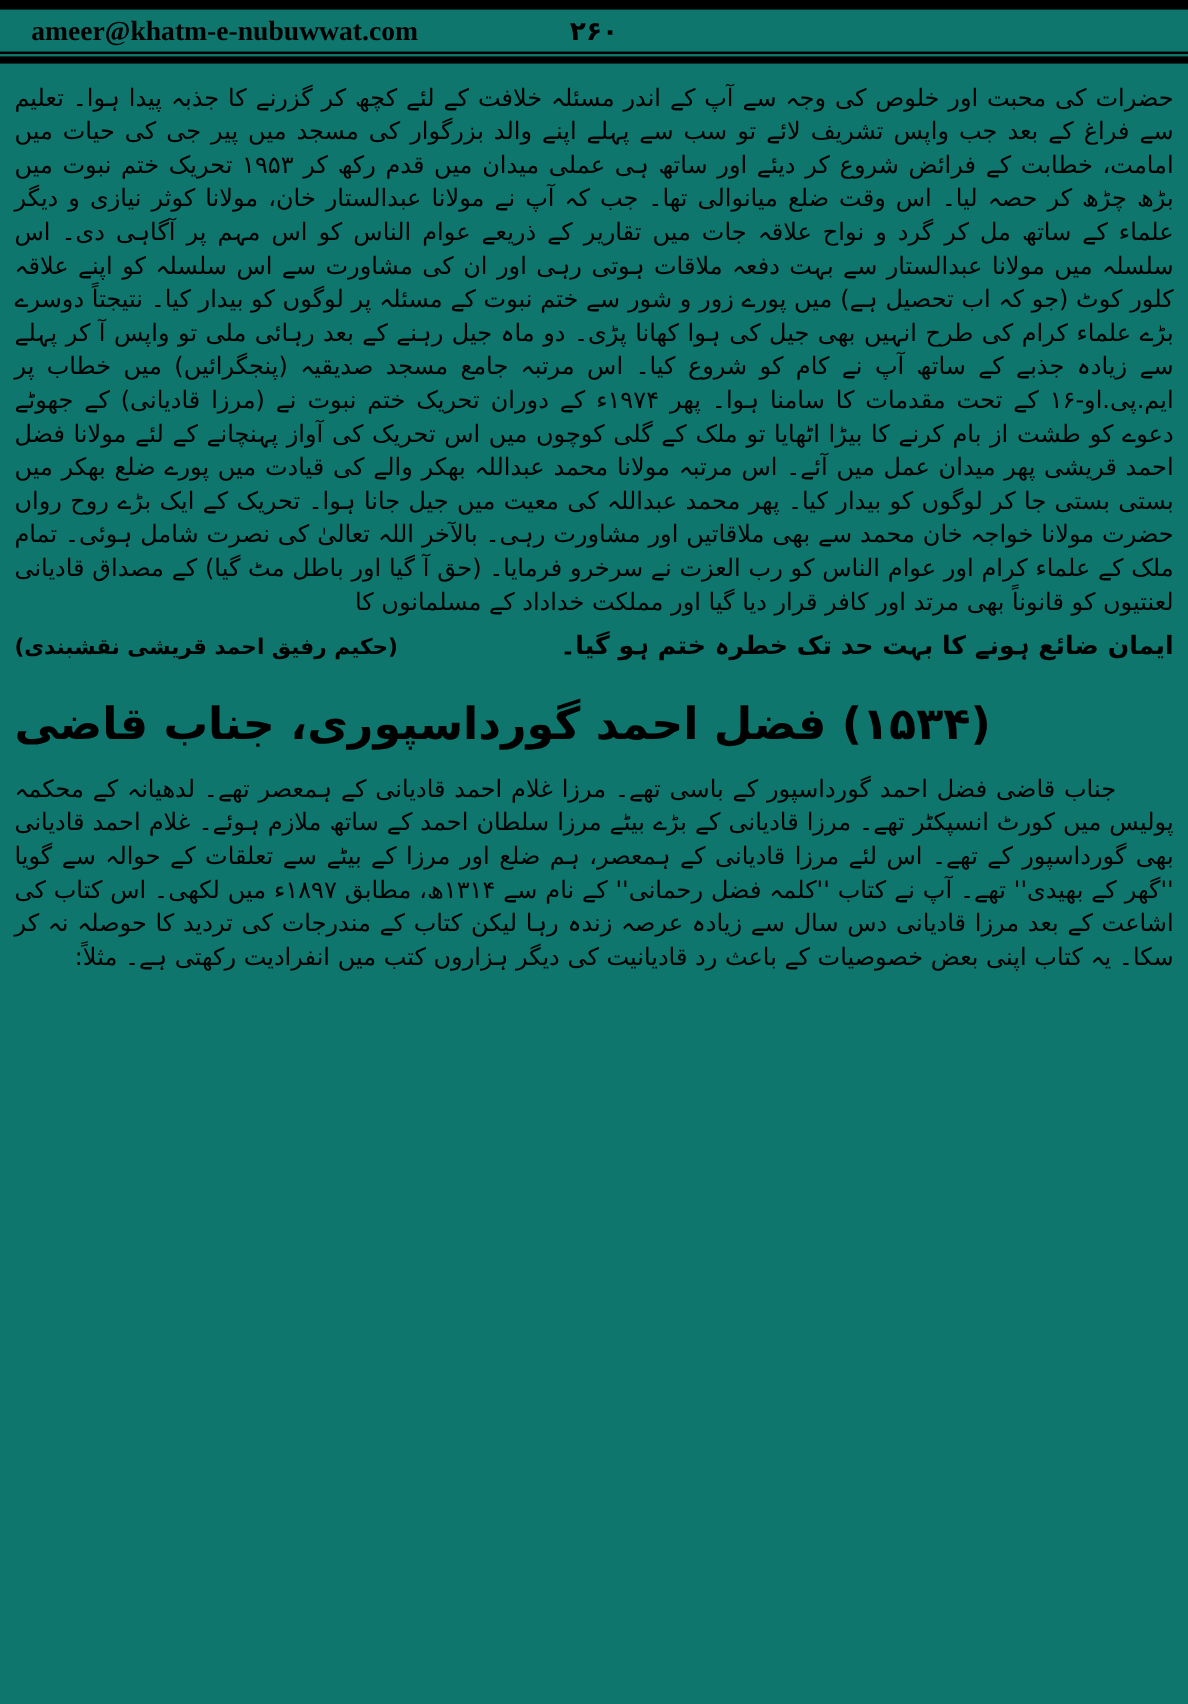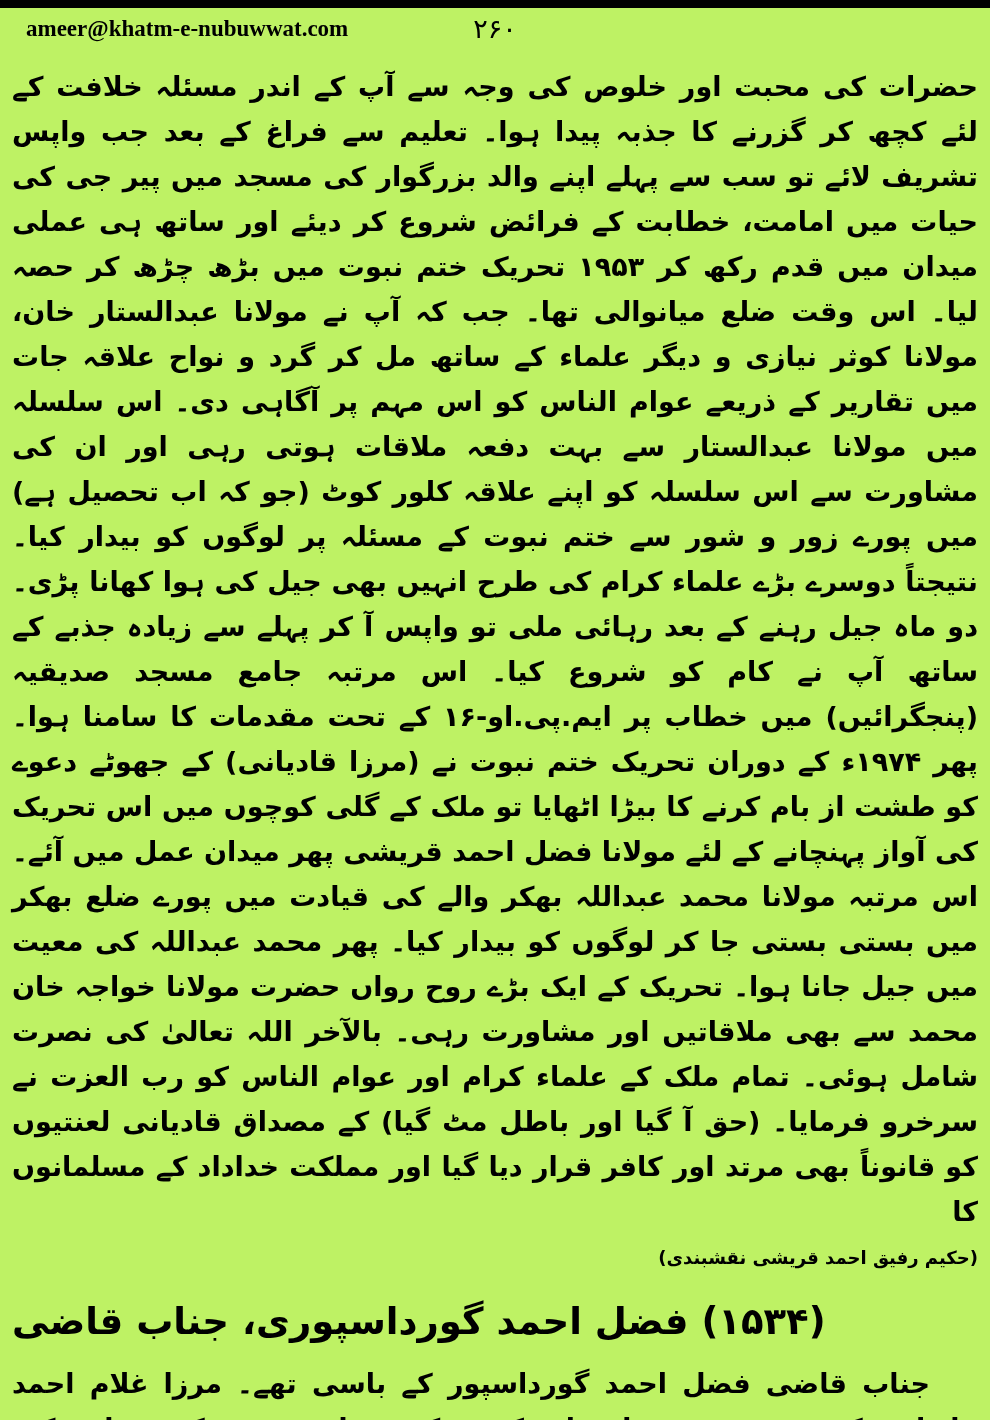"ameer@khatm-e-nubuwwat.com" .page { background: #bef264 -> #0f766e }
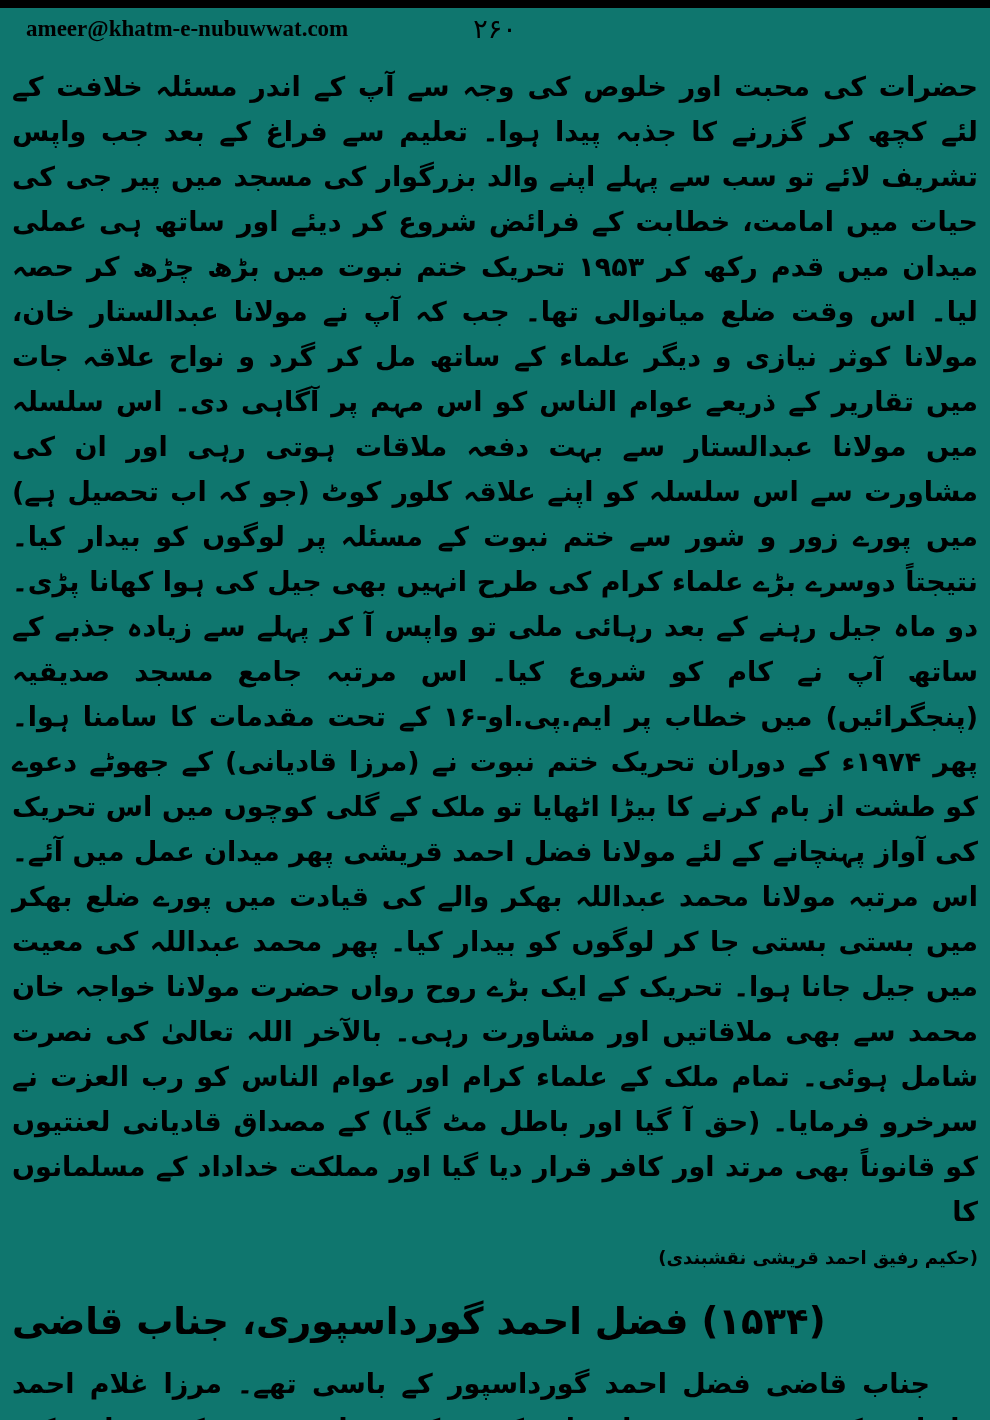"۲۶۰" .pagenum { font-size: 27px -> 22px; font-weight: normal -> bold }
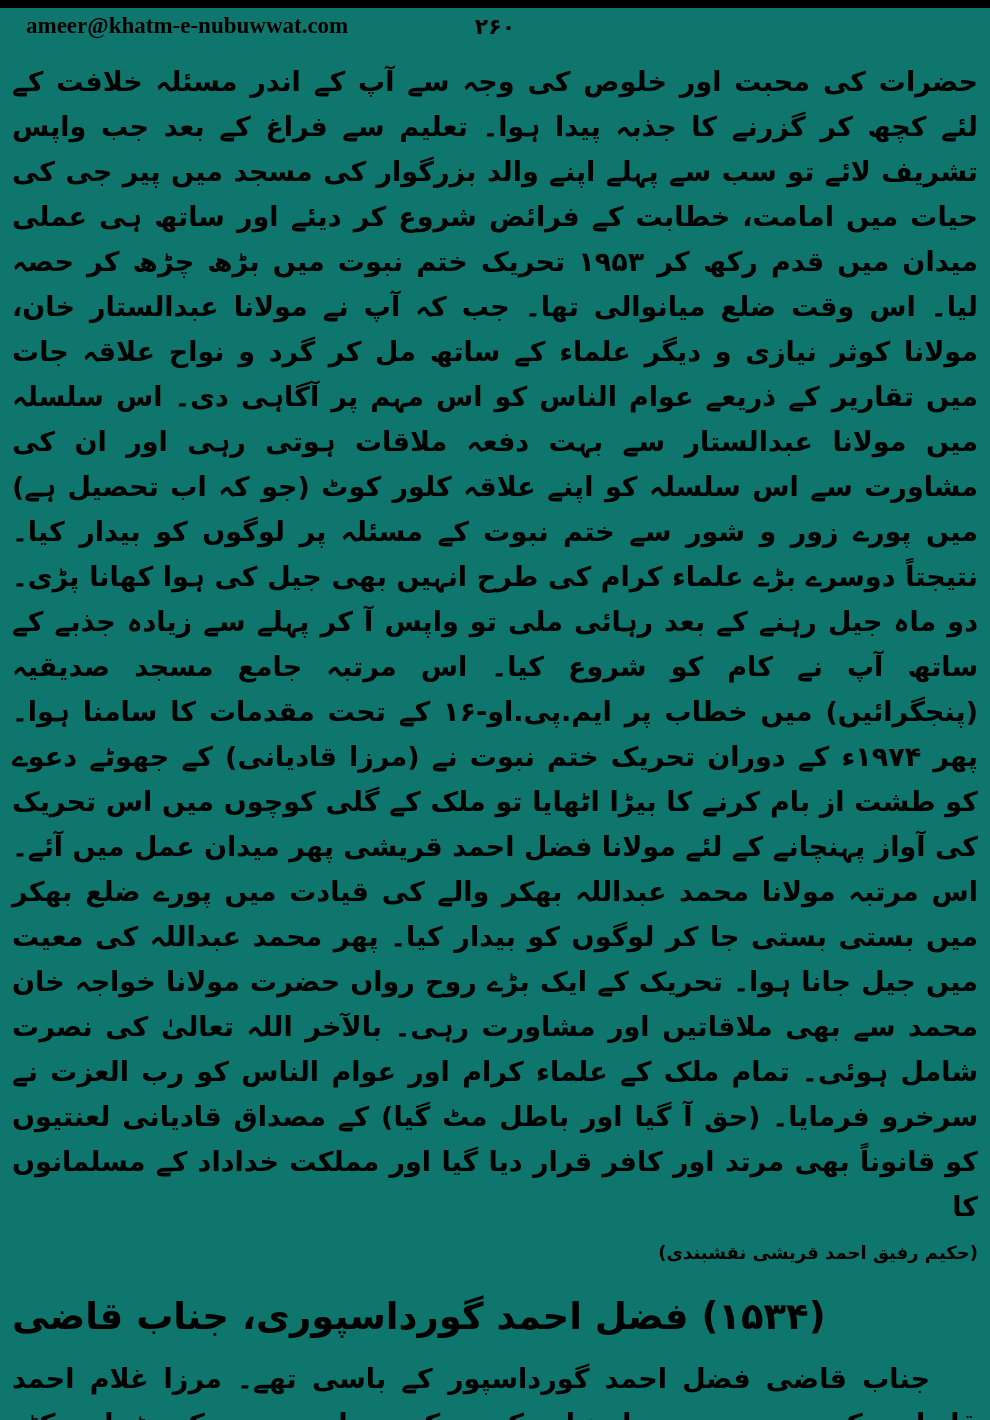"حضرات کی محبت اور خلوص" .body-text { font-size: 27px -> 20px; font-weight: bold -> normal; line-height: 45px -> 28px }
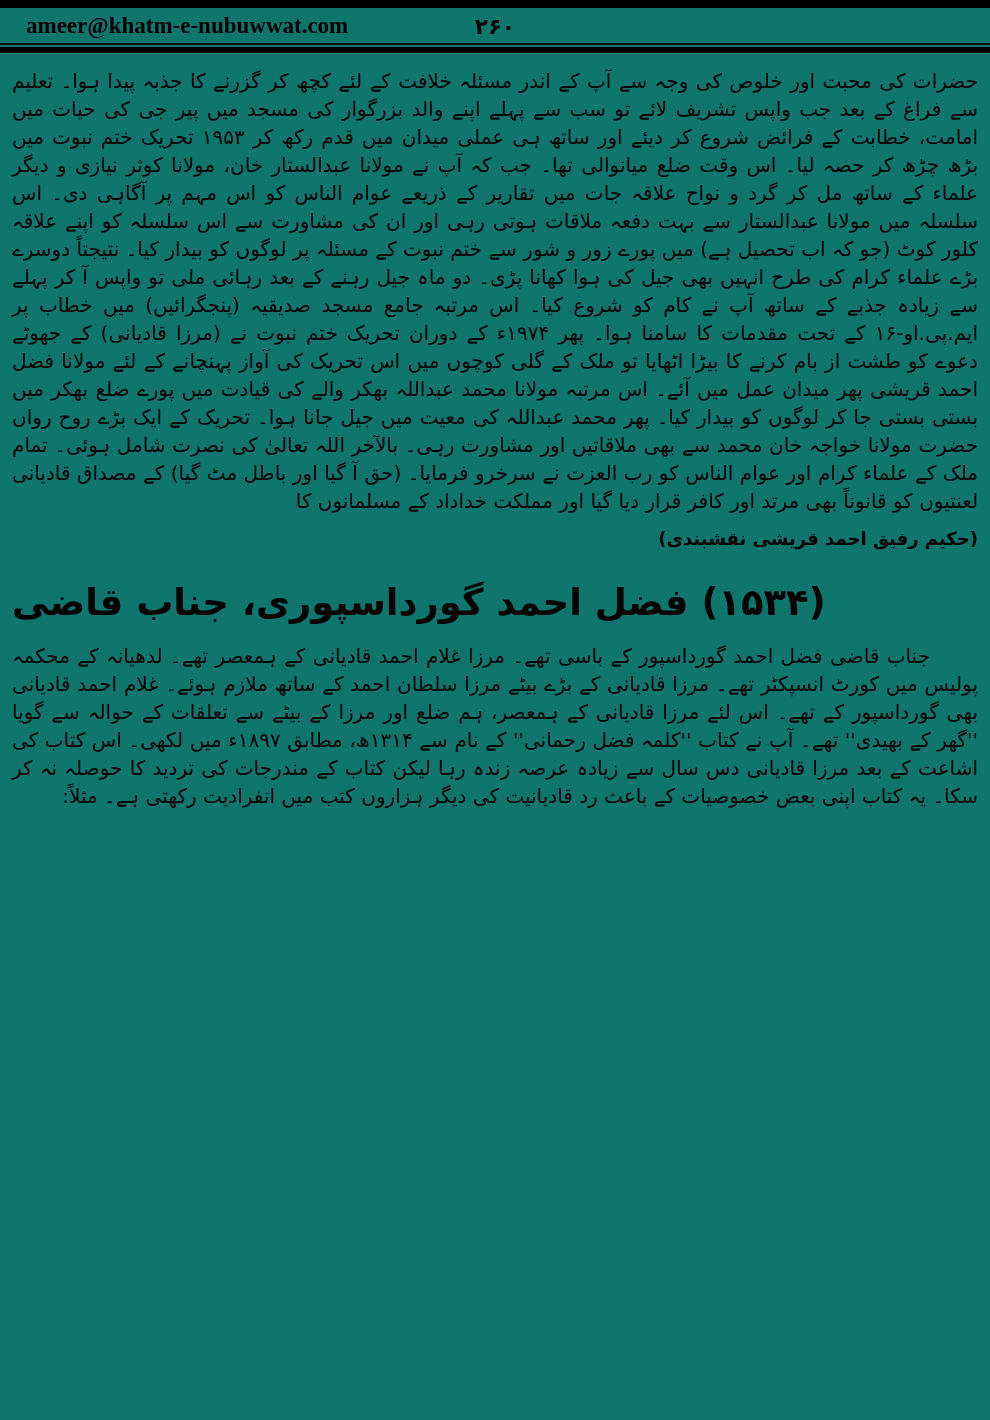"ایمان ضائع ہونے کا بہت" span.tail { html: none -> <span>ایمان ضائع ہونے کا بہت حد تک خطرہ ختم ہو گیا۔</span> }
